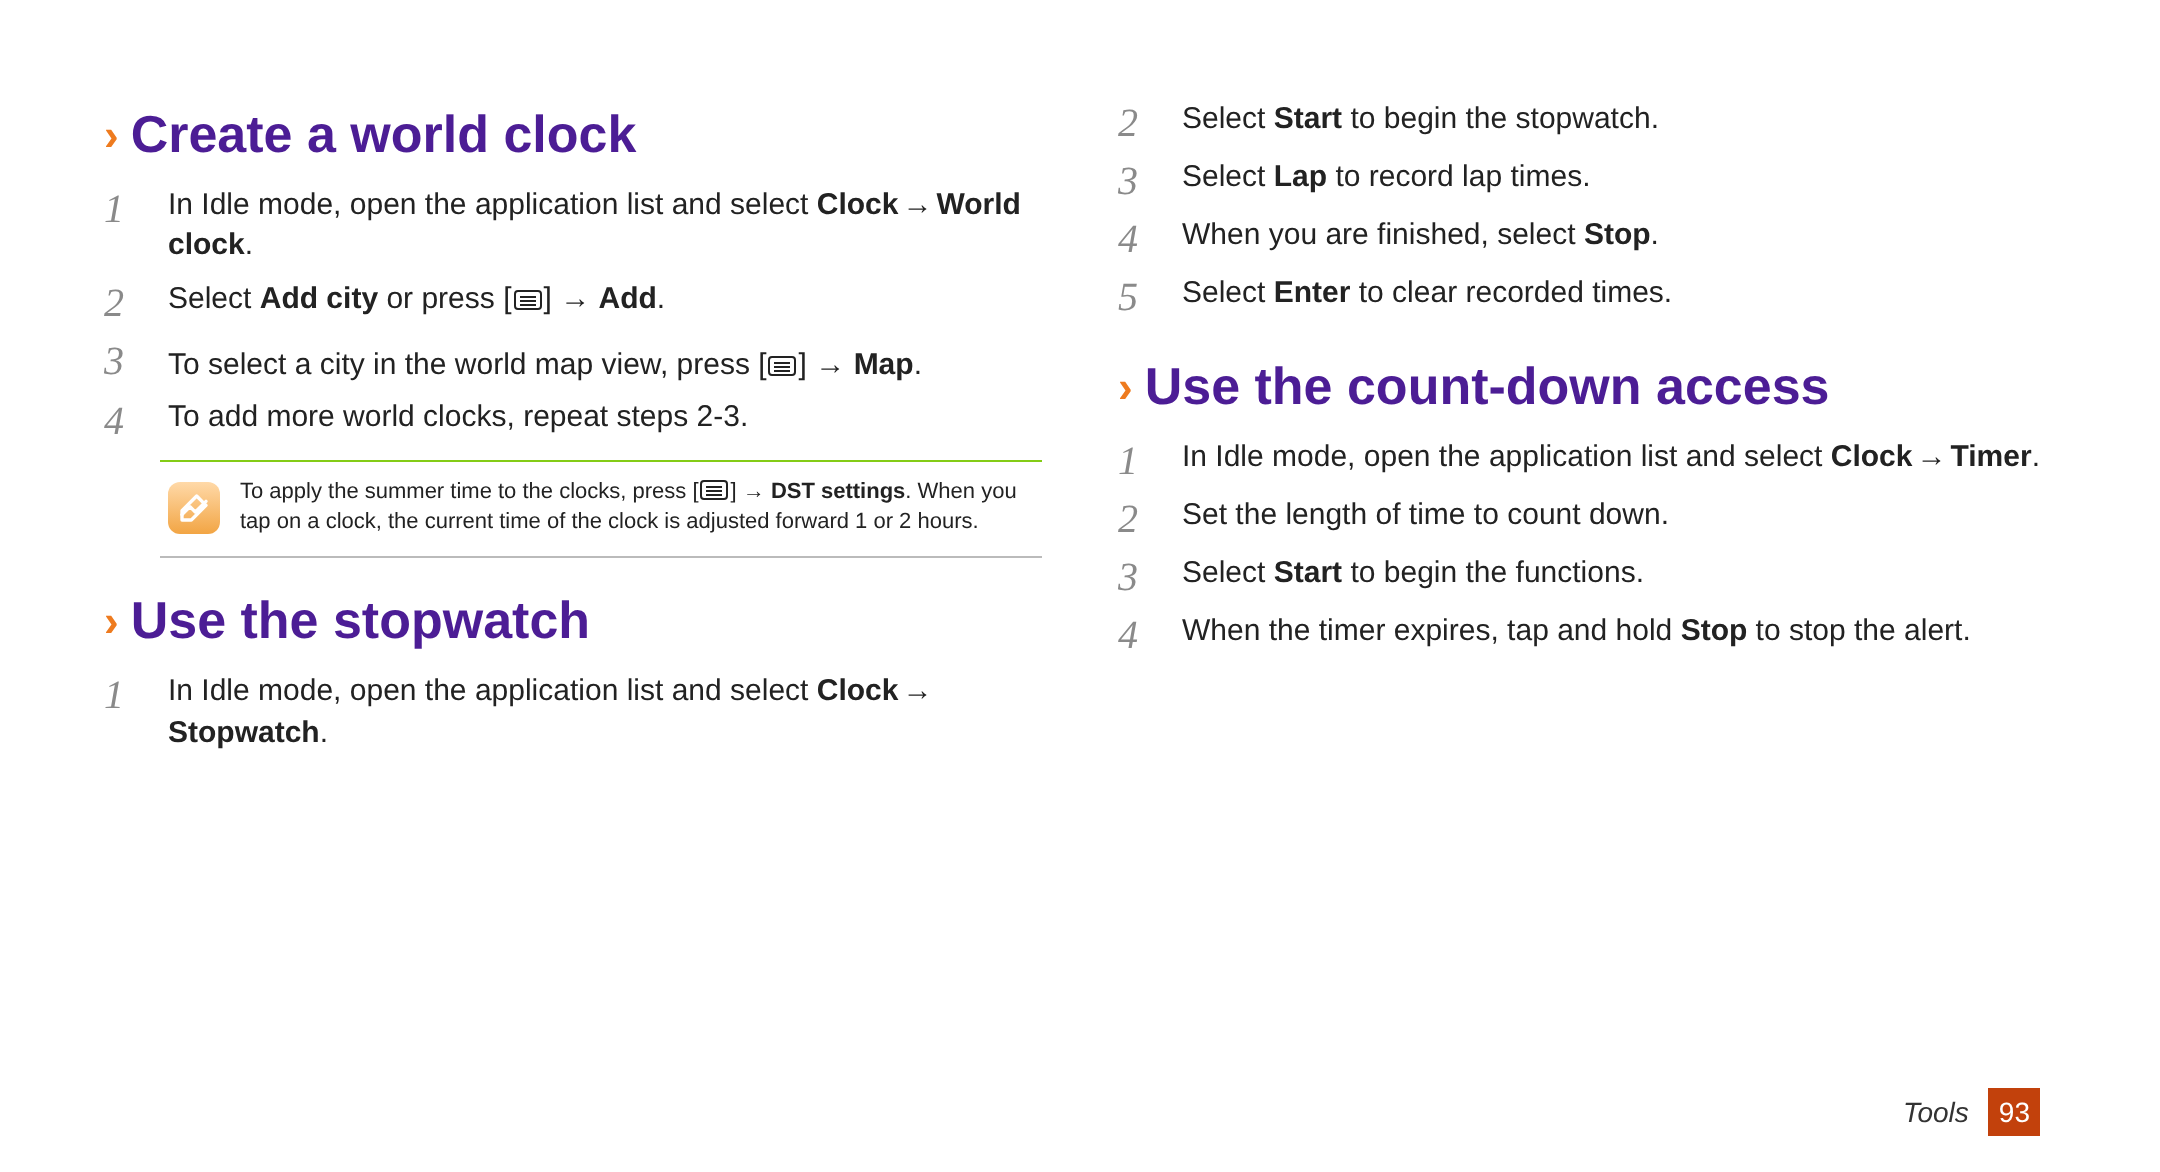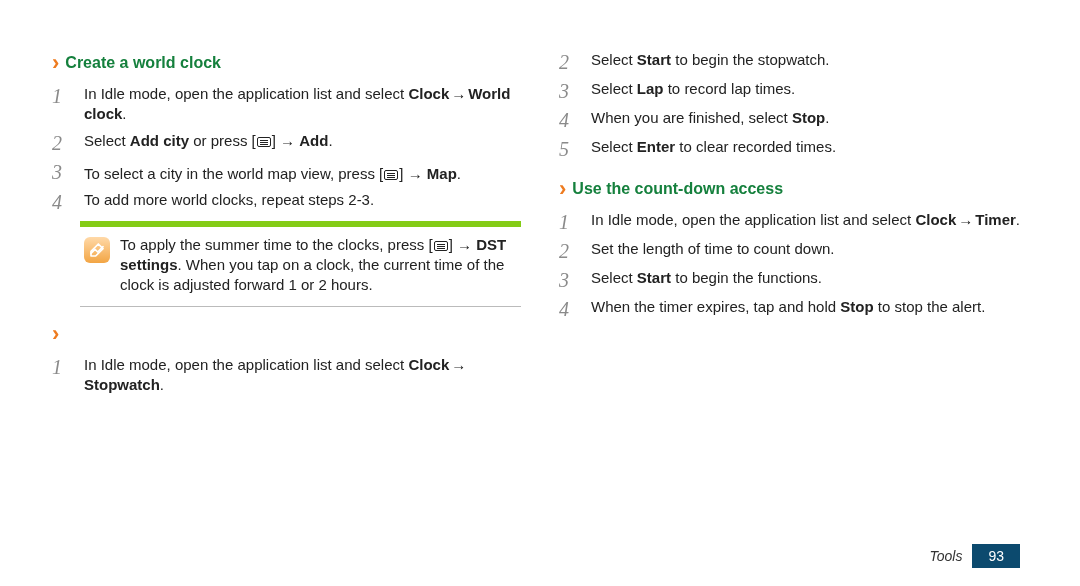"Create a world clock" .sec-title { color: #15803d -> #4c1d95; font-size: 16px -> 26px }
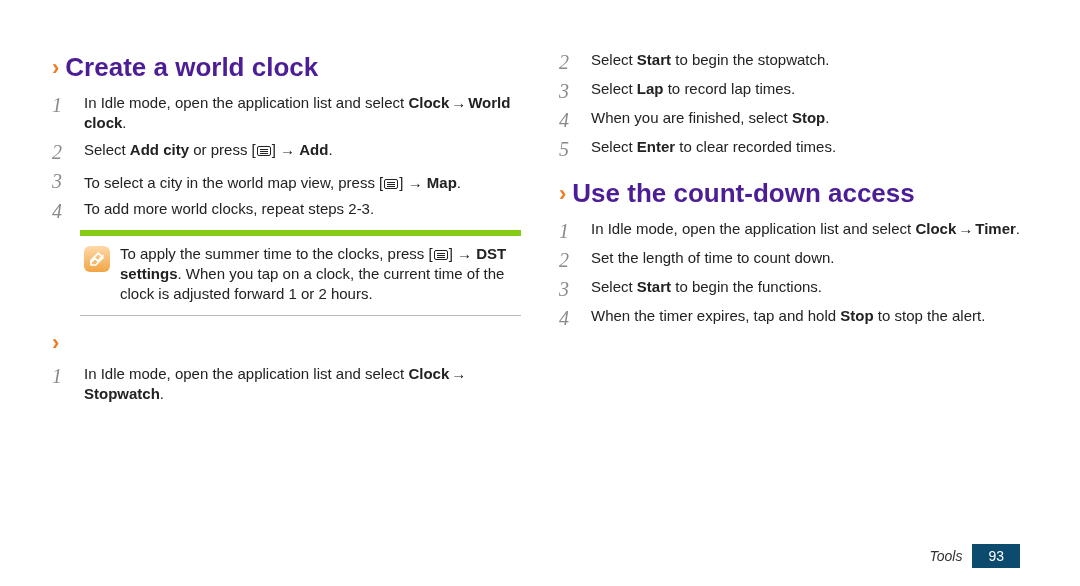"To apply the summer time" .note-box { border-top: 6px solid #84cc16 -> 1px solid #84cc16; font-size: 15px -> 11px }
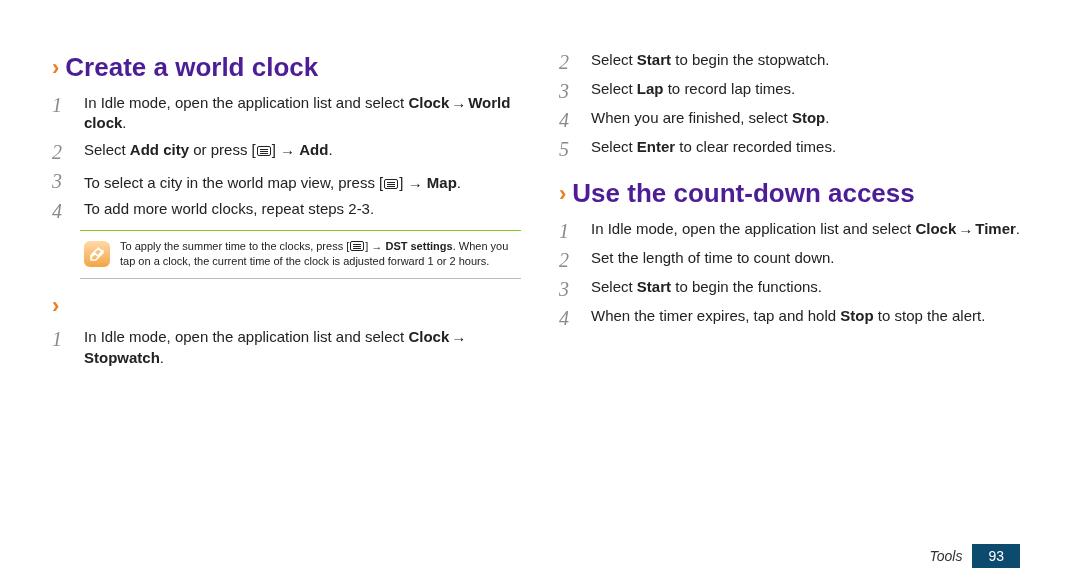"Use the stopwatch" span.sec-title { html: none -> <span>Use the stopwatch</span> }
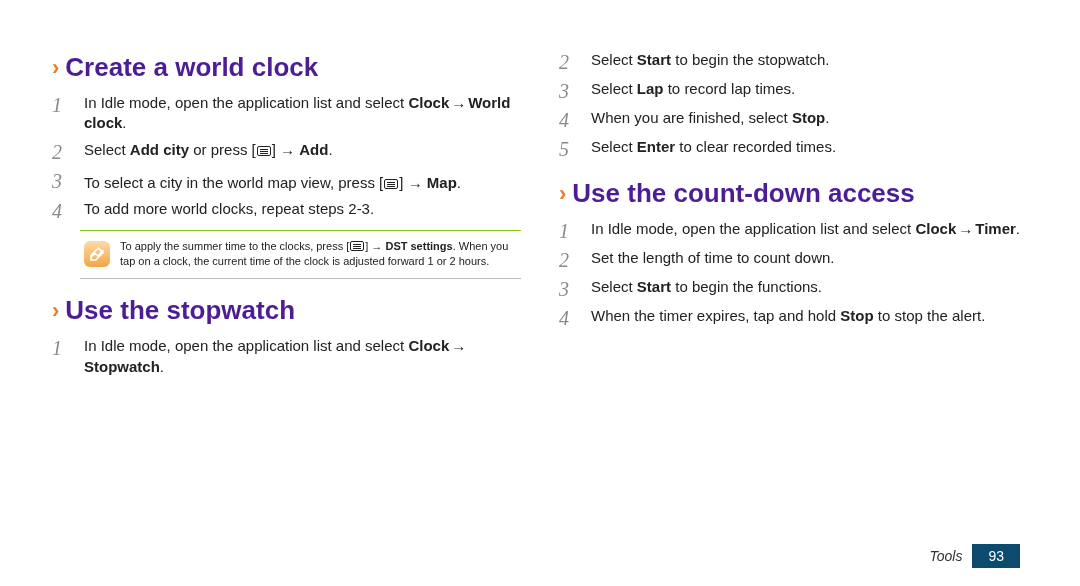"93" .page-num { background: #0c4a6e -> #c2410c; padding: 4px 16px -> 4px 5px }
